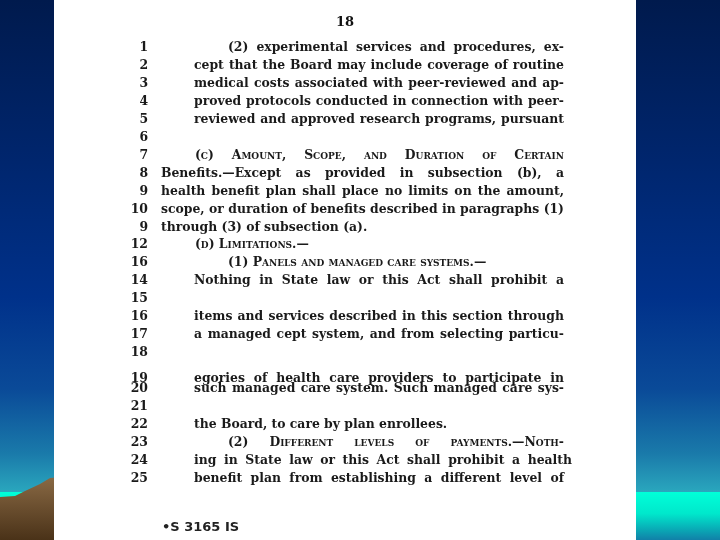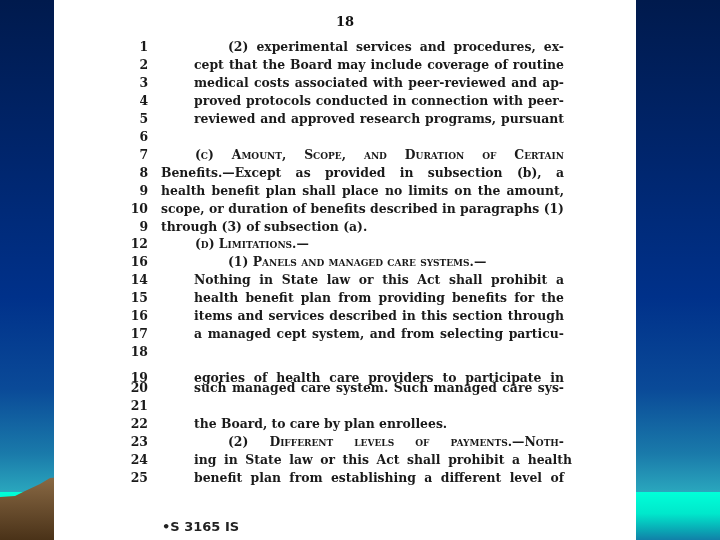"health benefit plan from providing" span.tx { html: <span>health benefit plan from providing benefits for the</span> -> none }
